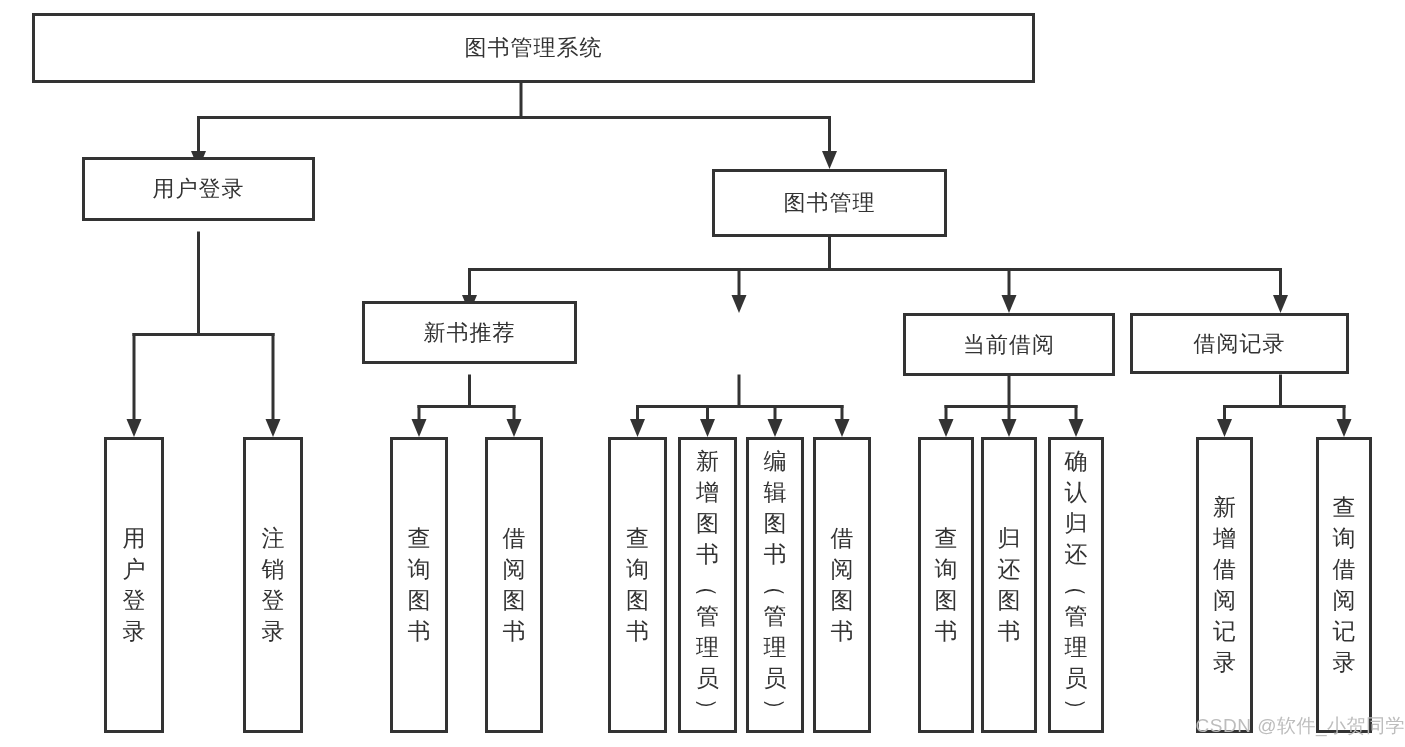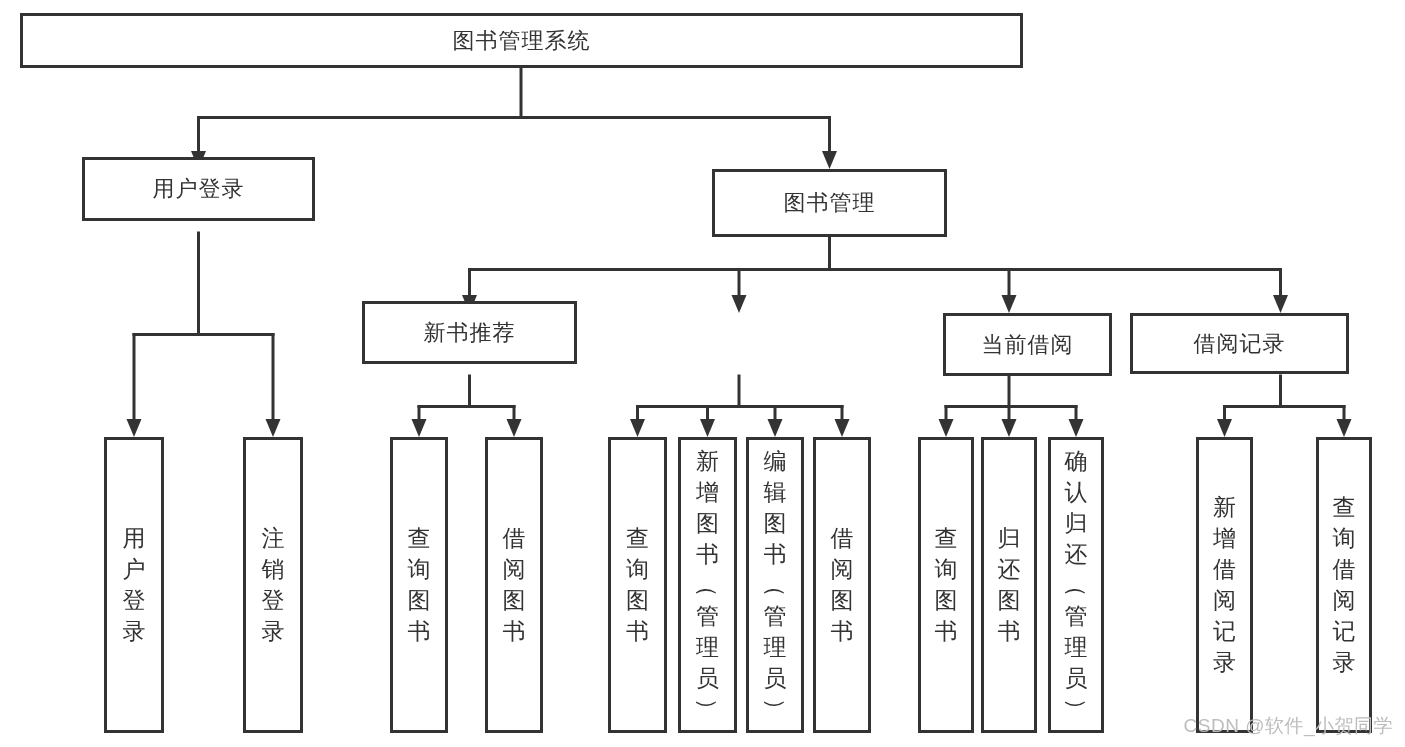"图书管理系统" div.node { height: 55px -> 70px; left: 20px -> 32px }
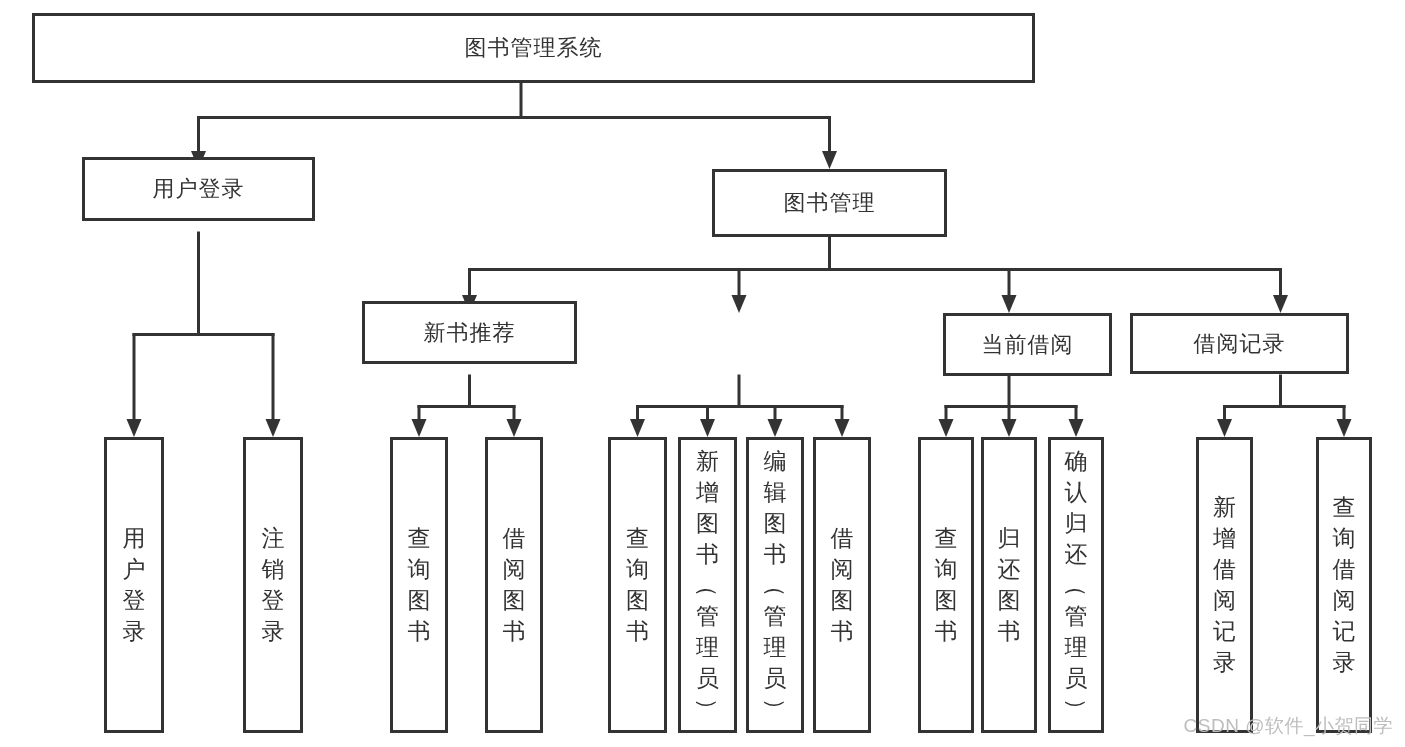"当前借阅" div.node { left: 943px -> 903px; width: 169px -> 212px }
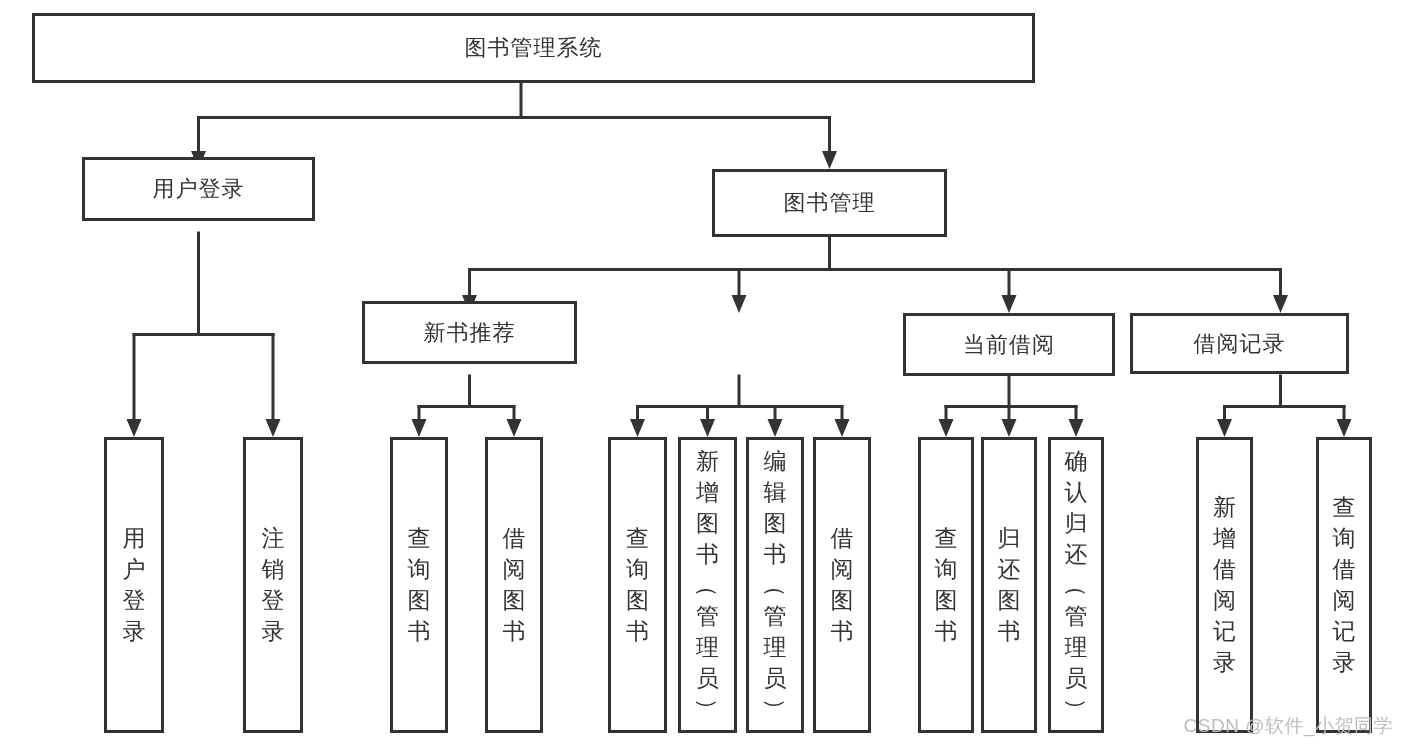"CSDN @软件_小贺同学" .watermark { right: 12px -> 0 }
